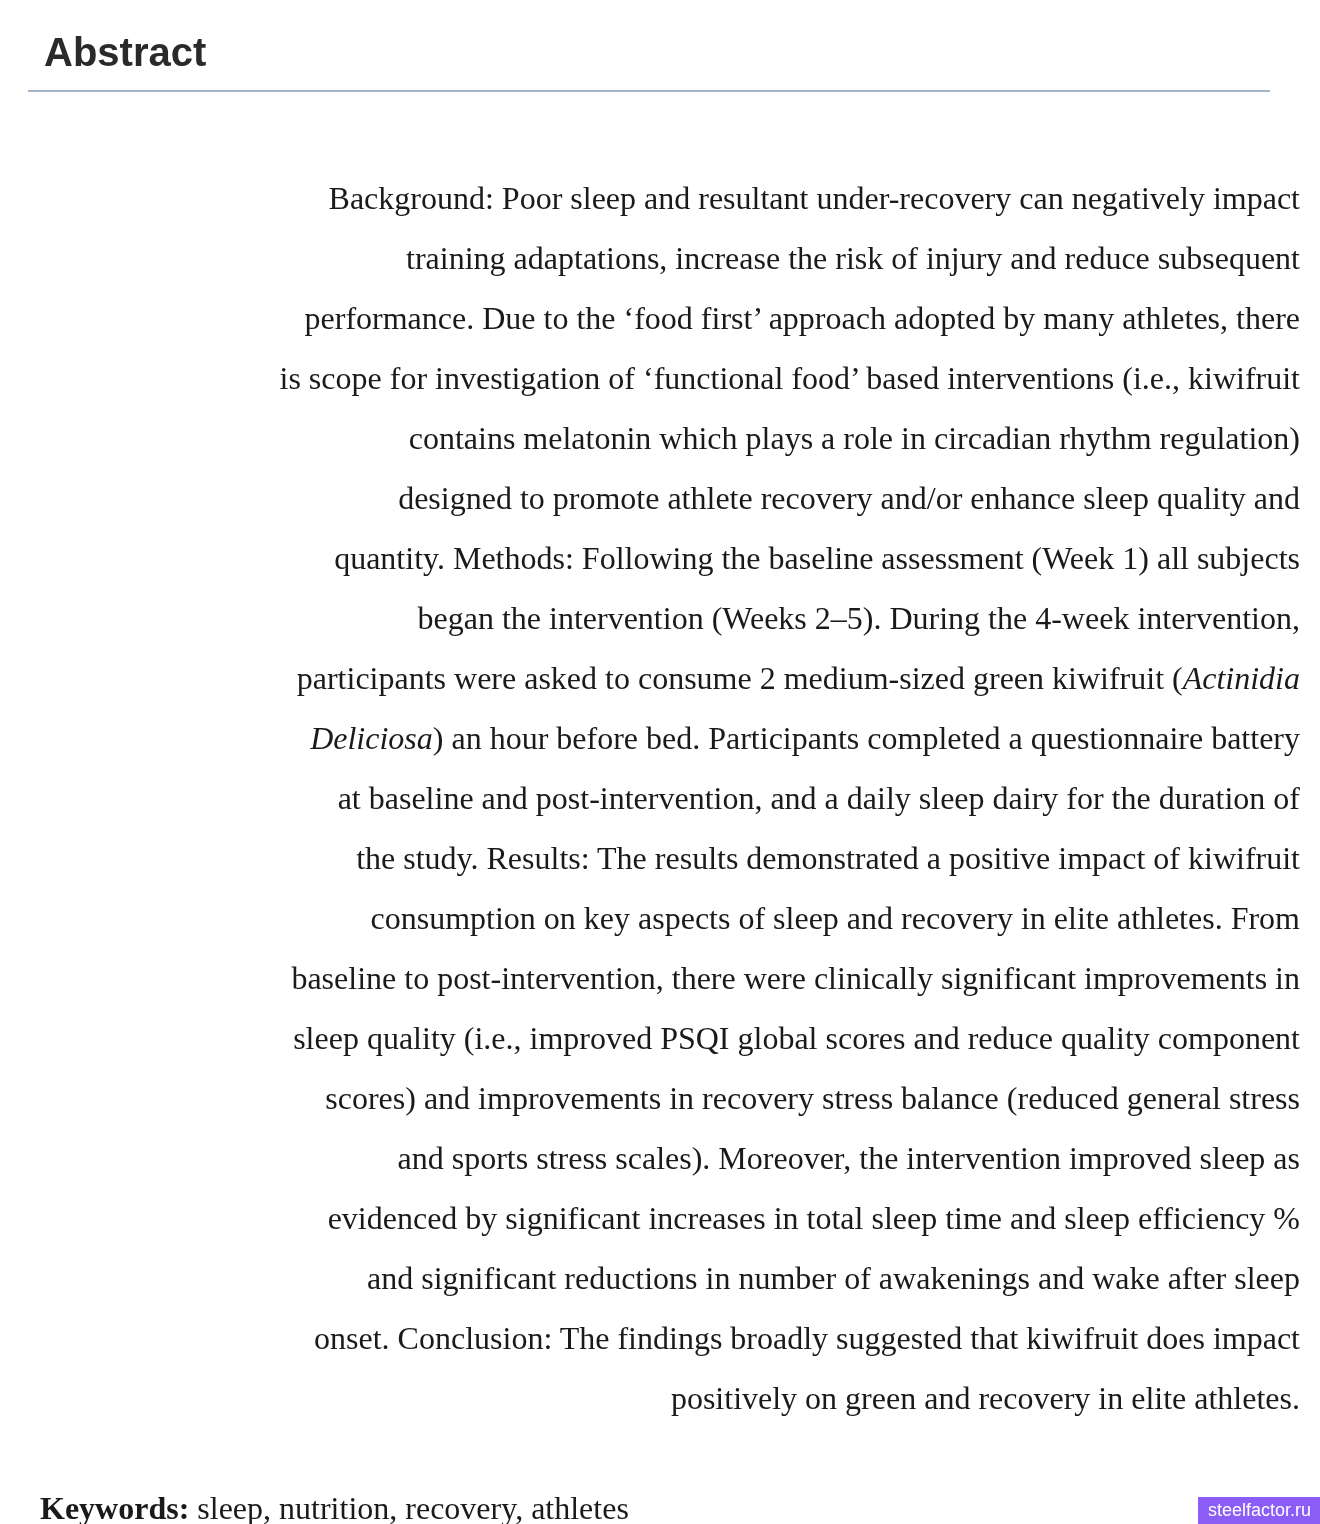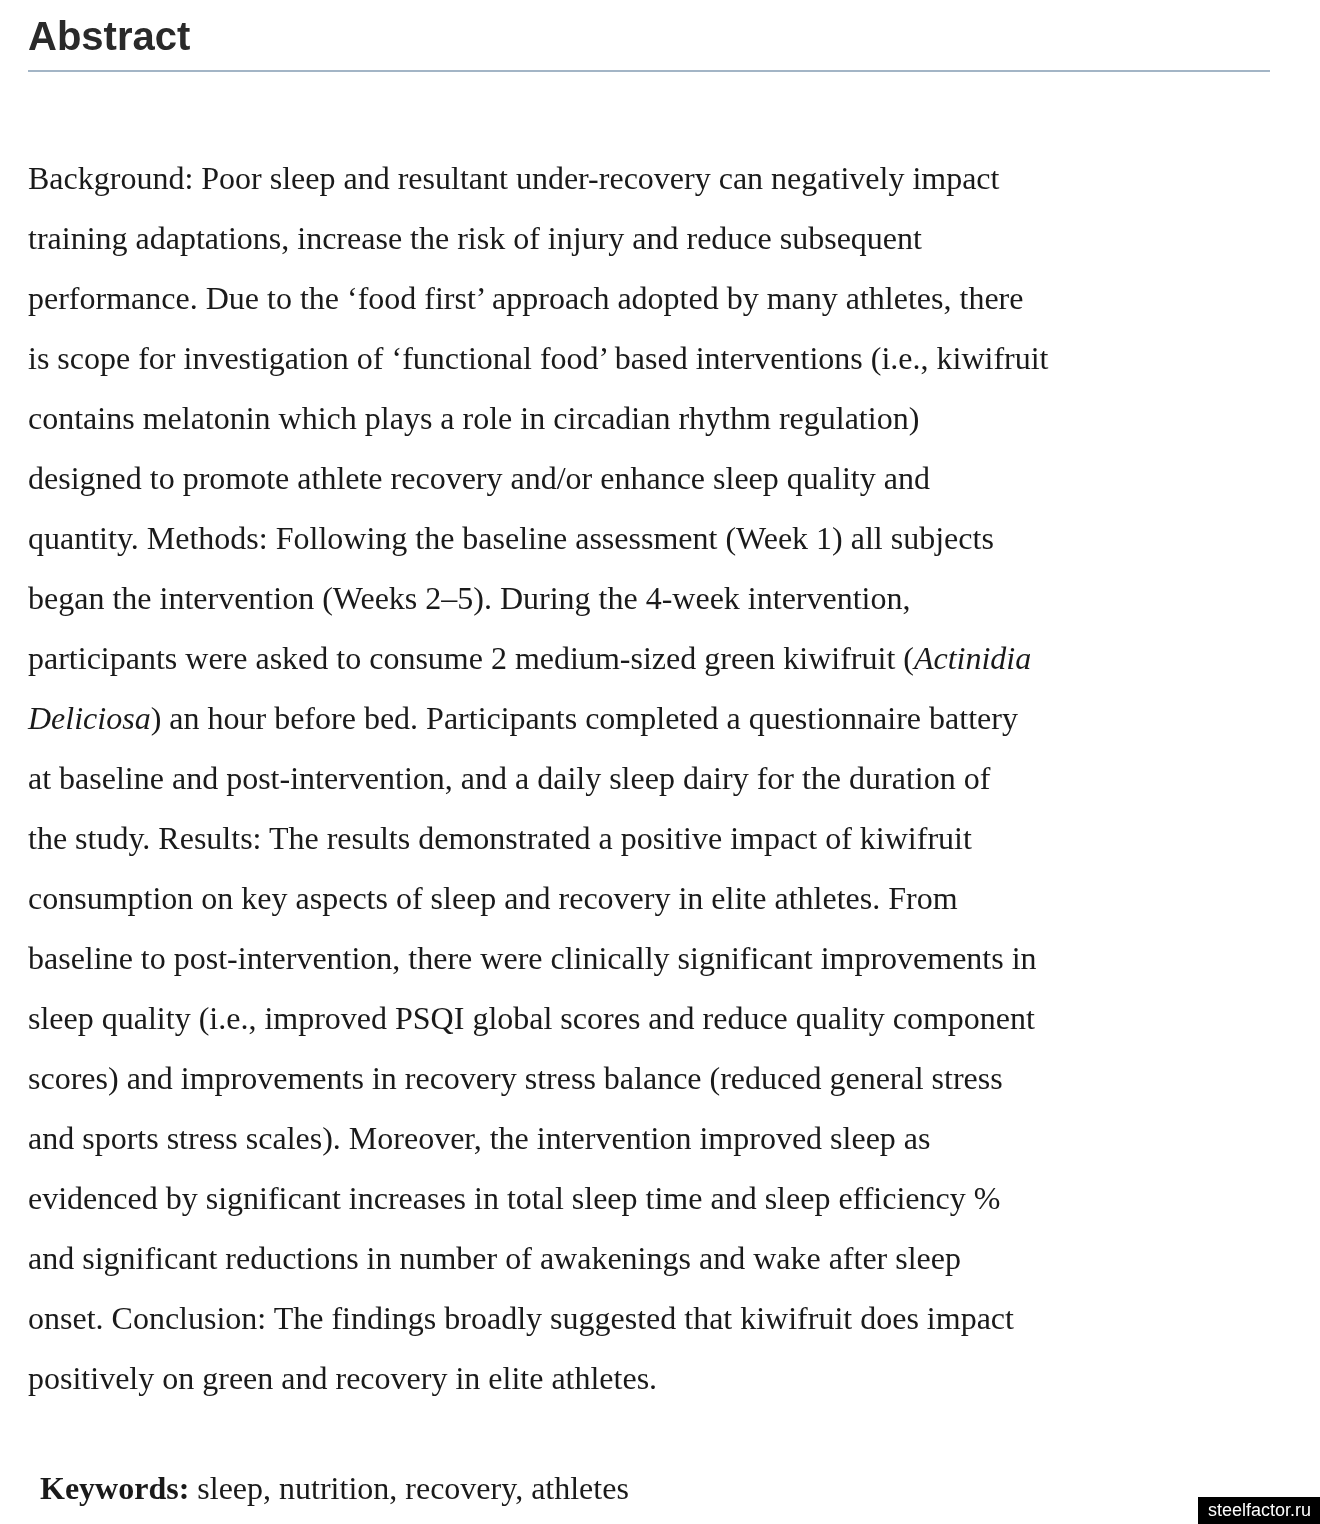"Abstract" h1.abstract-heading { margin: 0 -> 16px }
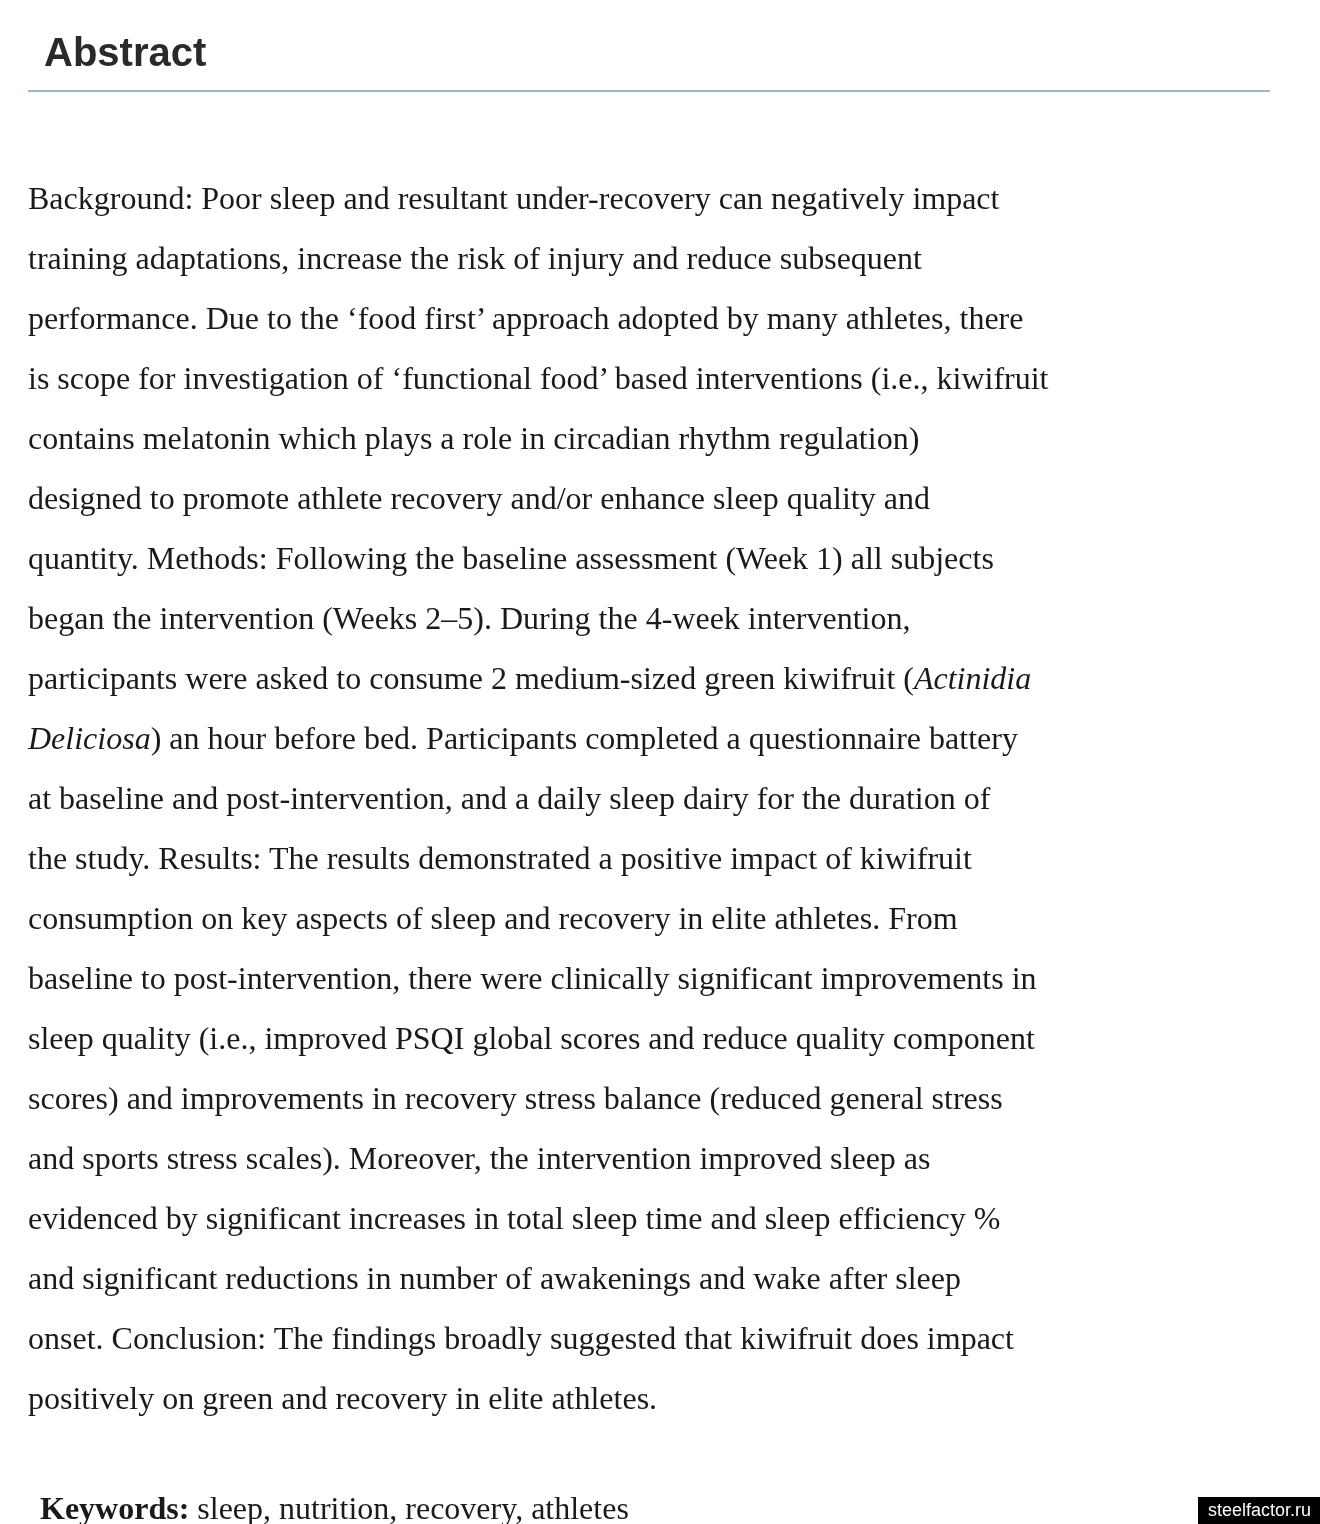"Background: Poor sleep and resultant" .abstract-body .line { text-align: none -> right }
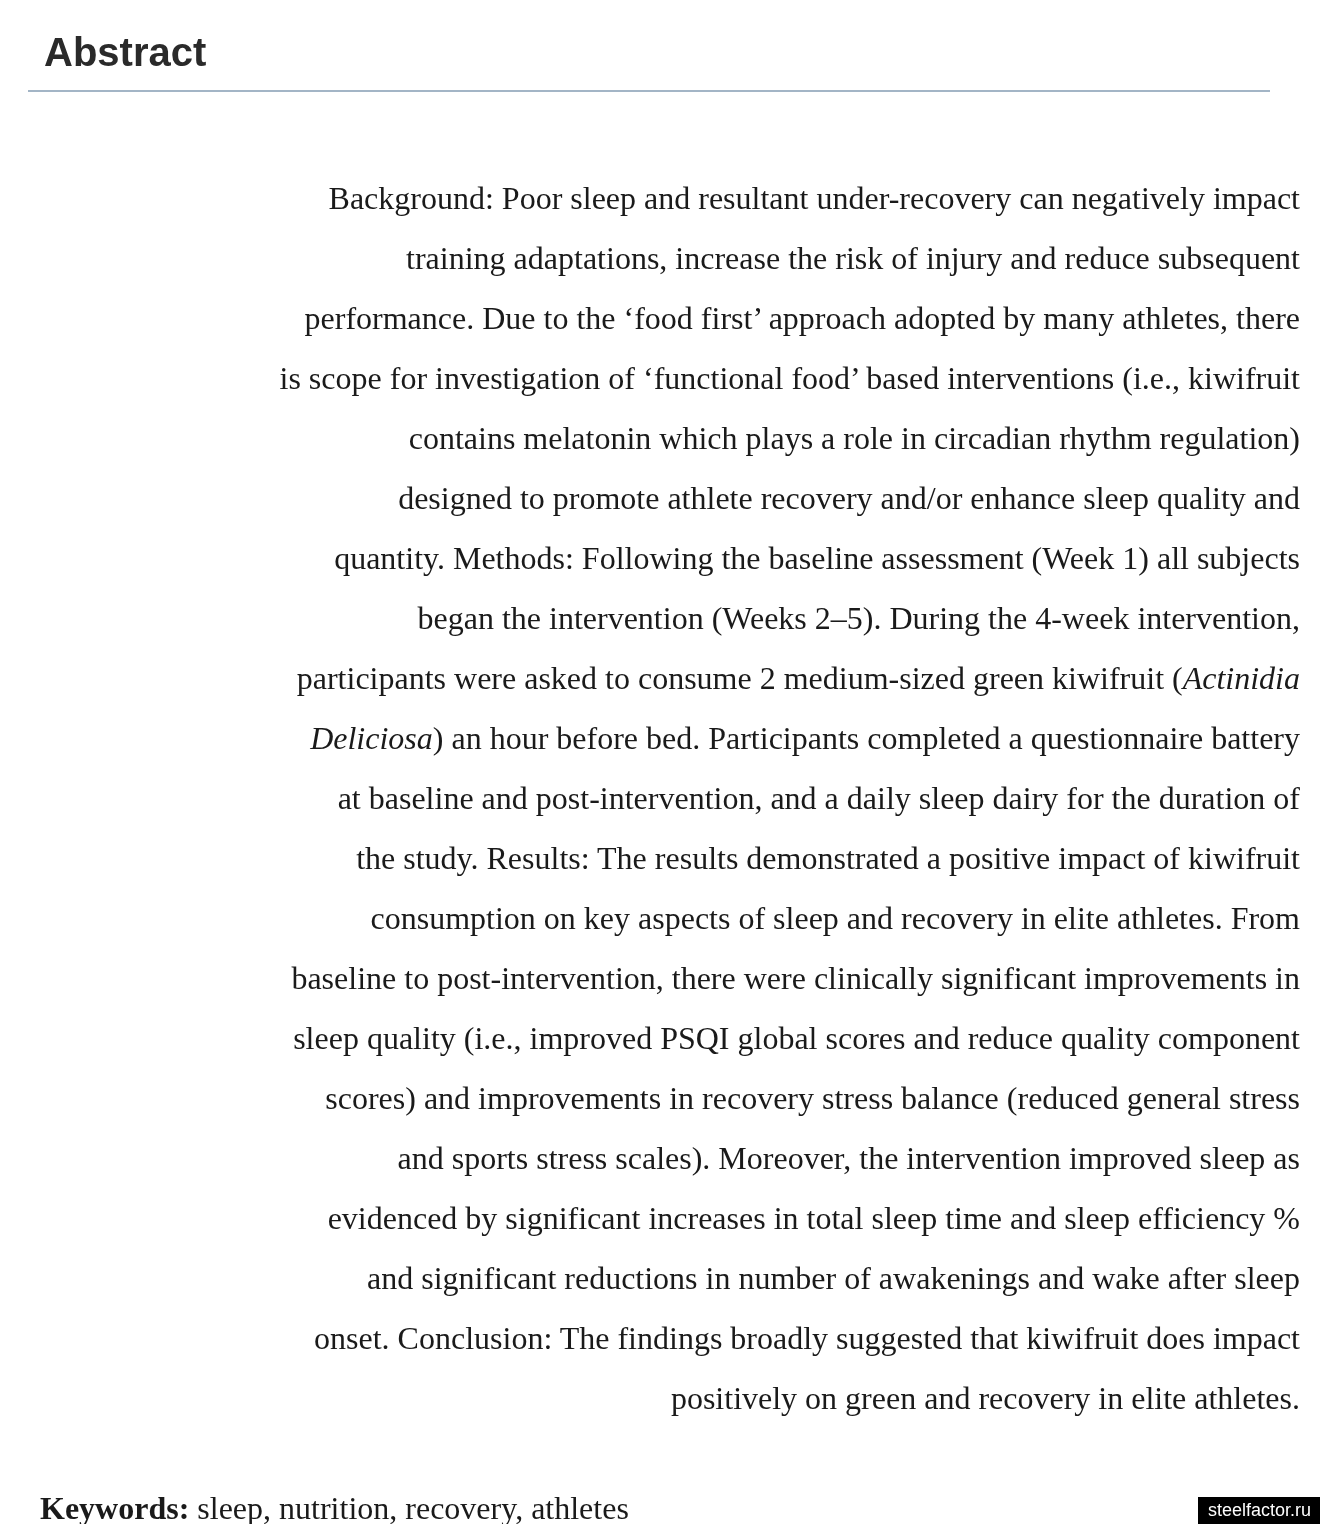"steelfactor.ru" .watermark { background: #000000 -> #8b5cf6 }
